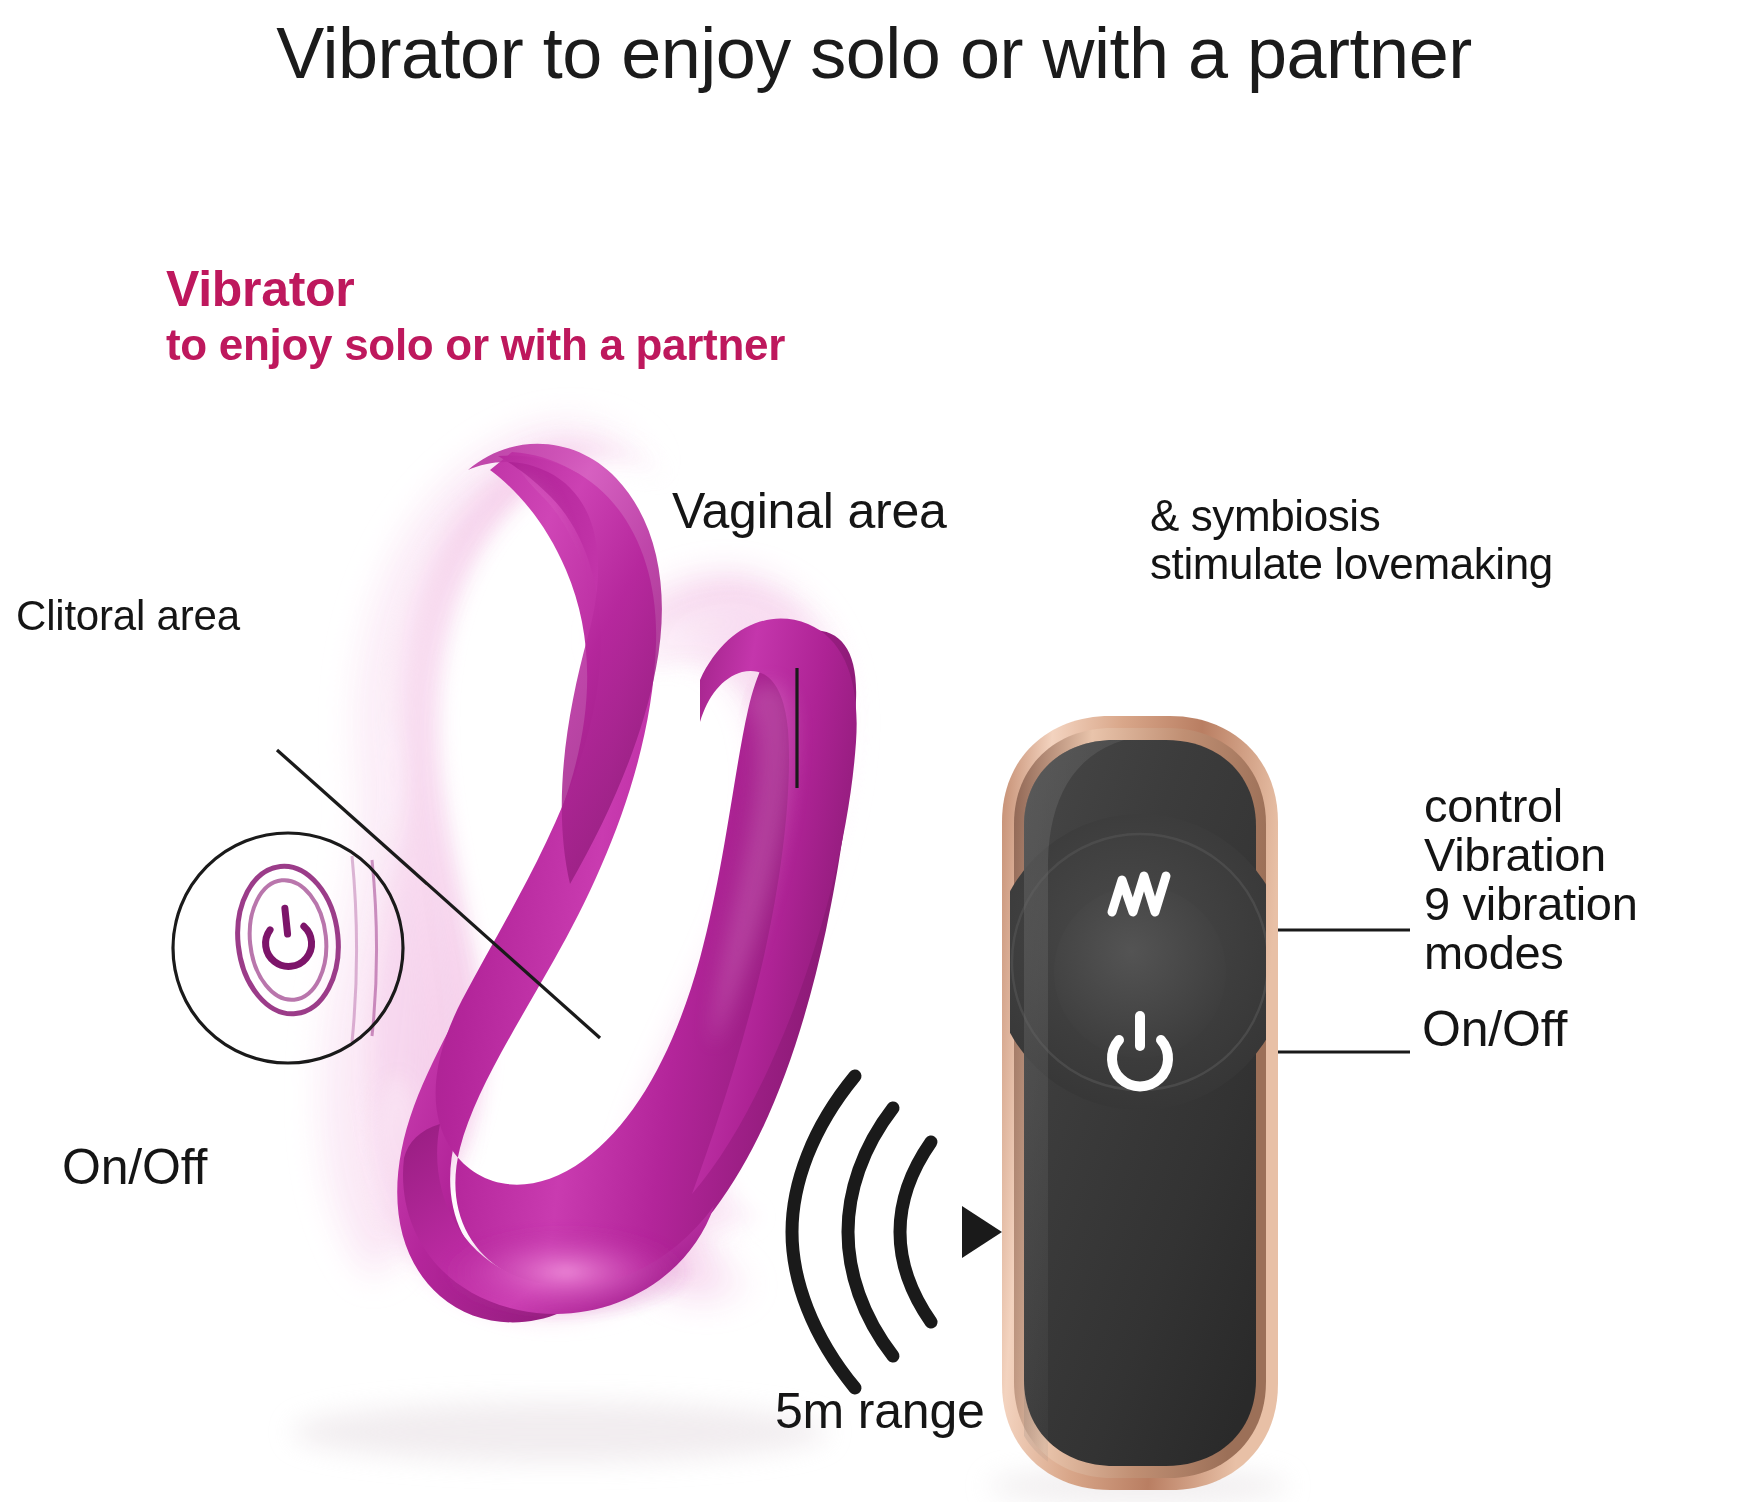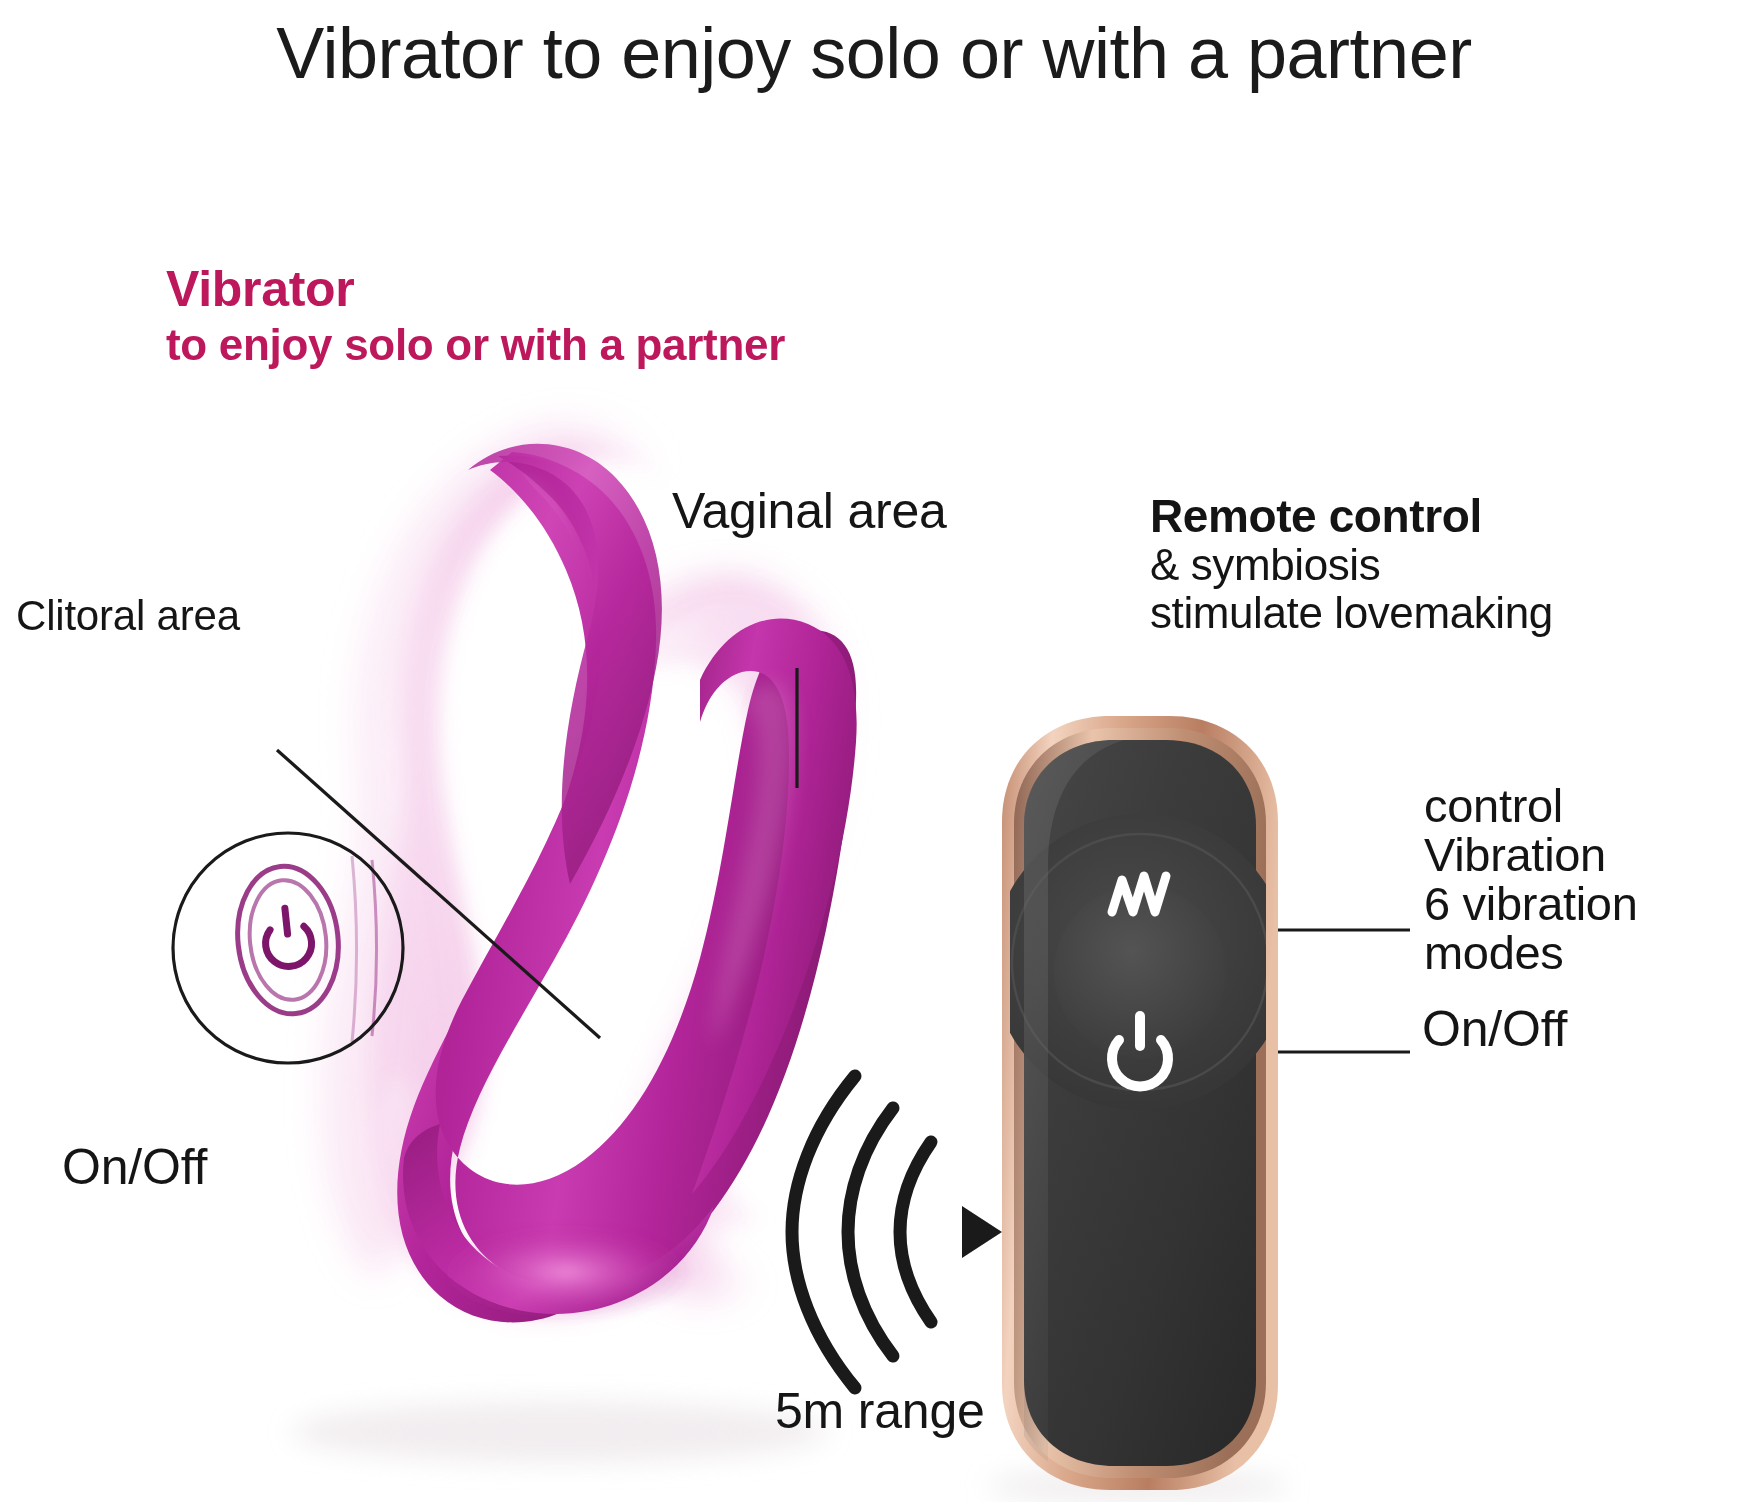"Remote control" div.rt-title { html: <div>Remote control</div> -> none }
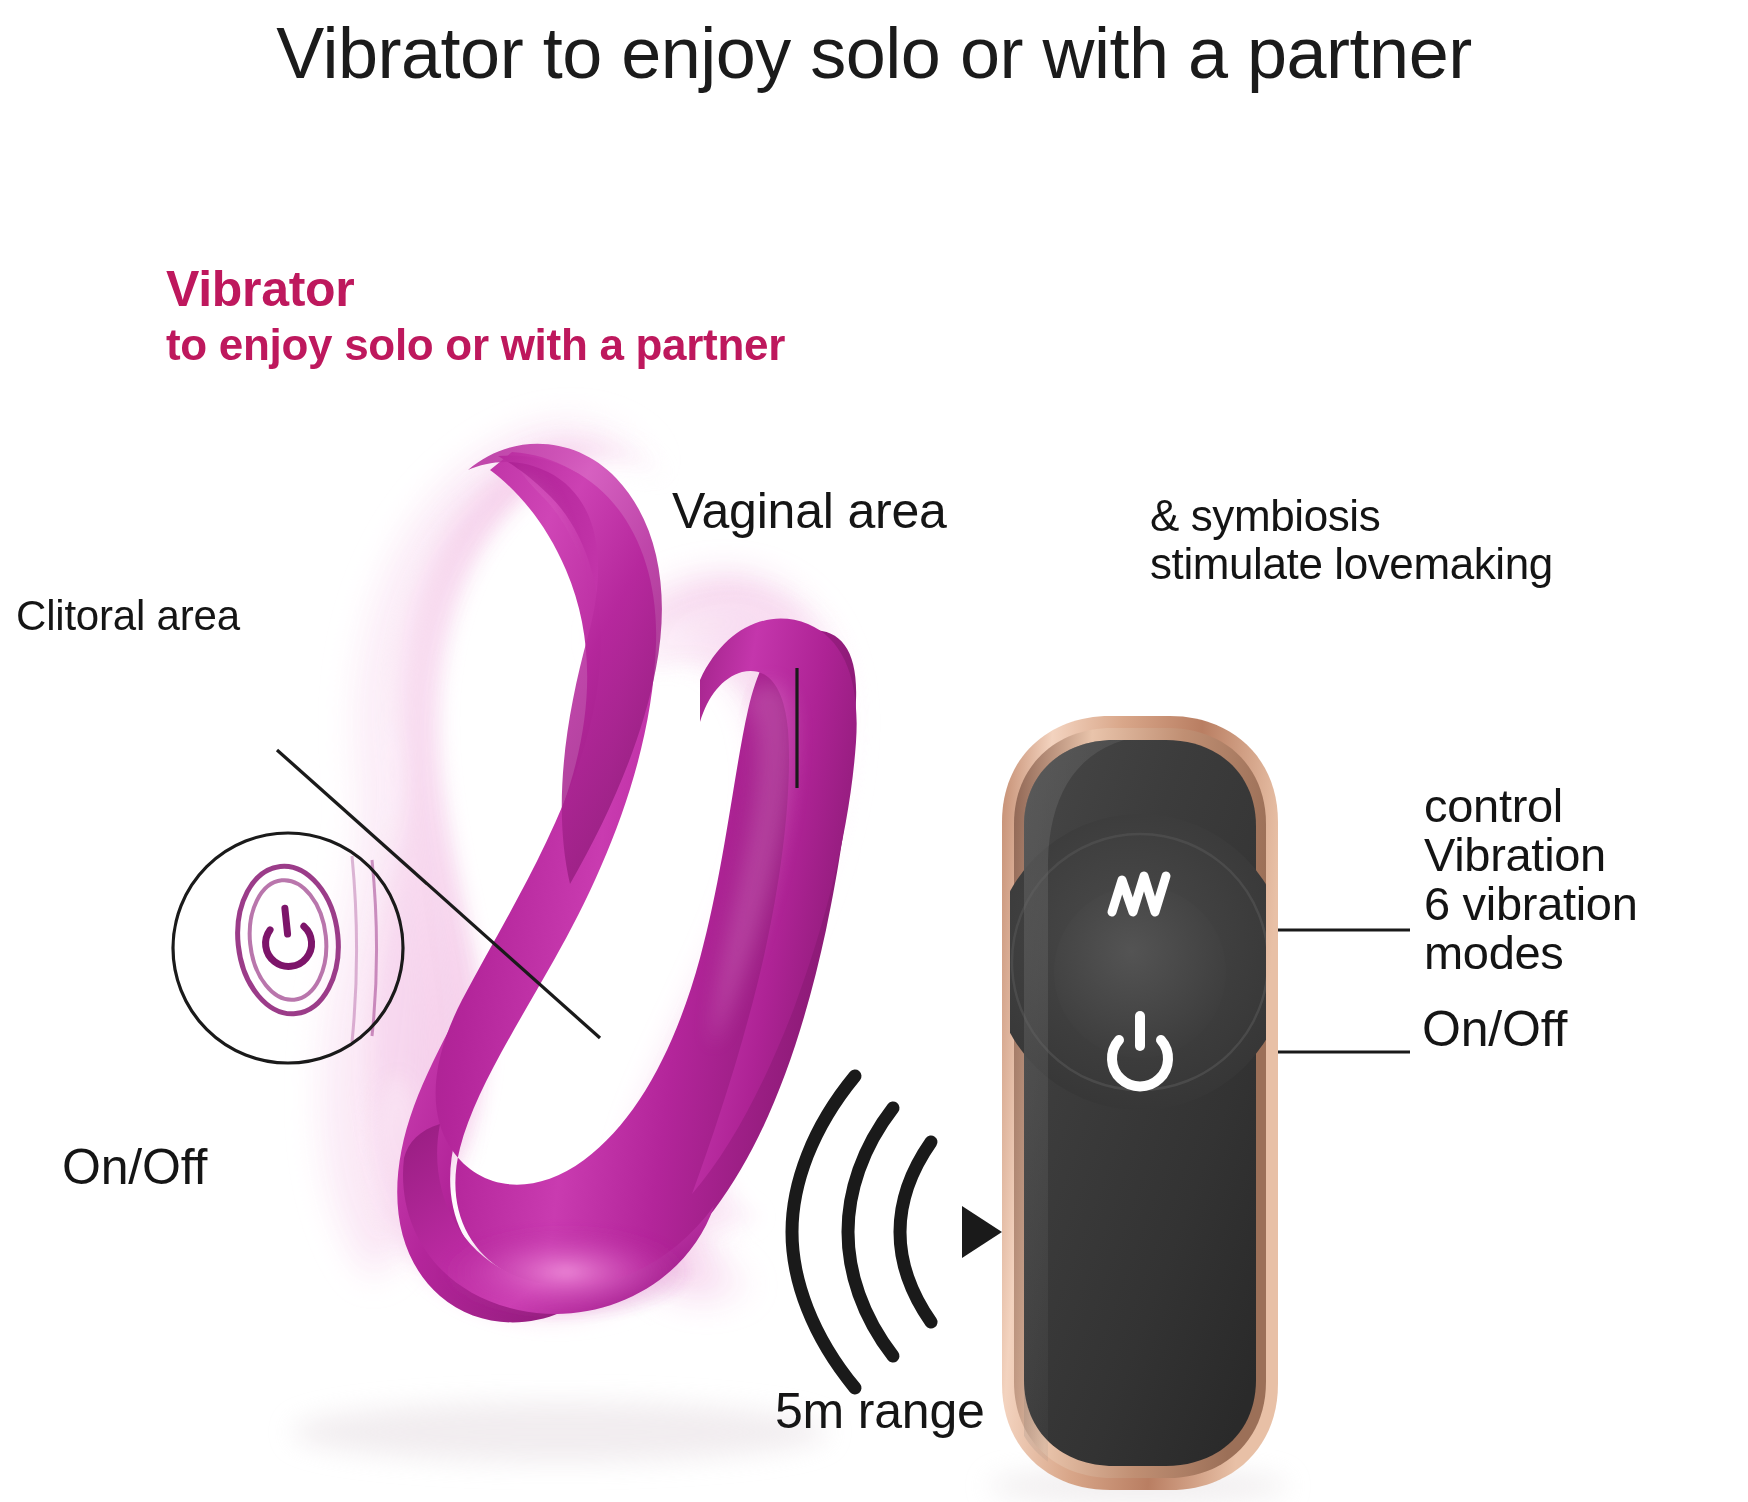"6 vibration" div { text: 6 -> 9 }
